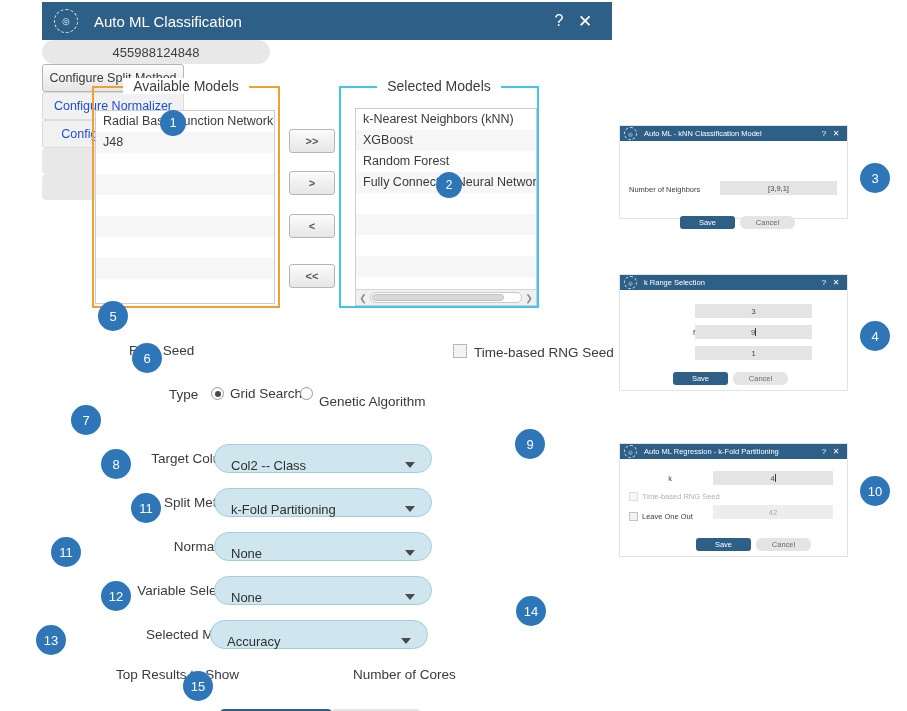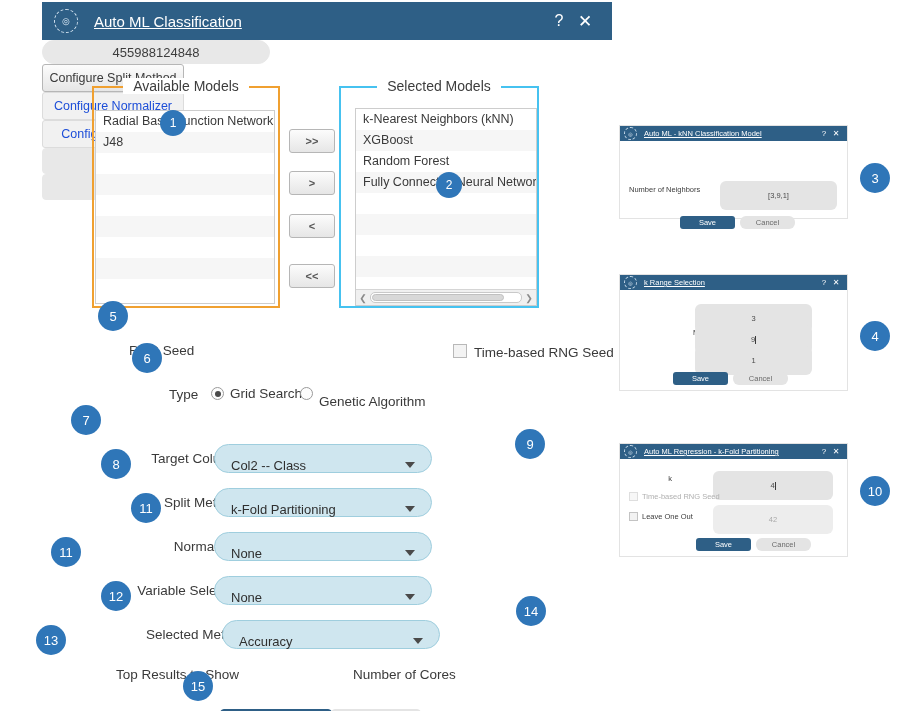"Auto ML Classification" .tb-title { text-decoration: underline -> none }
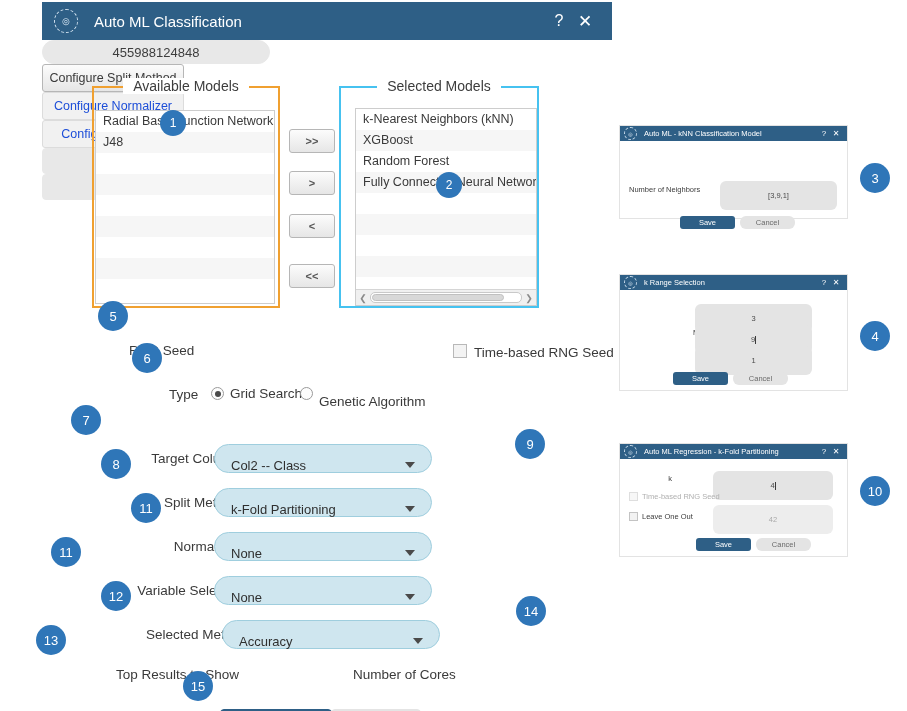"[3,9,1]" .sfield { border-radius: 6px -> 0; height: 29px -> 14px }
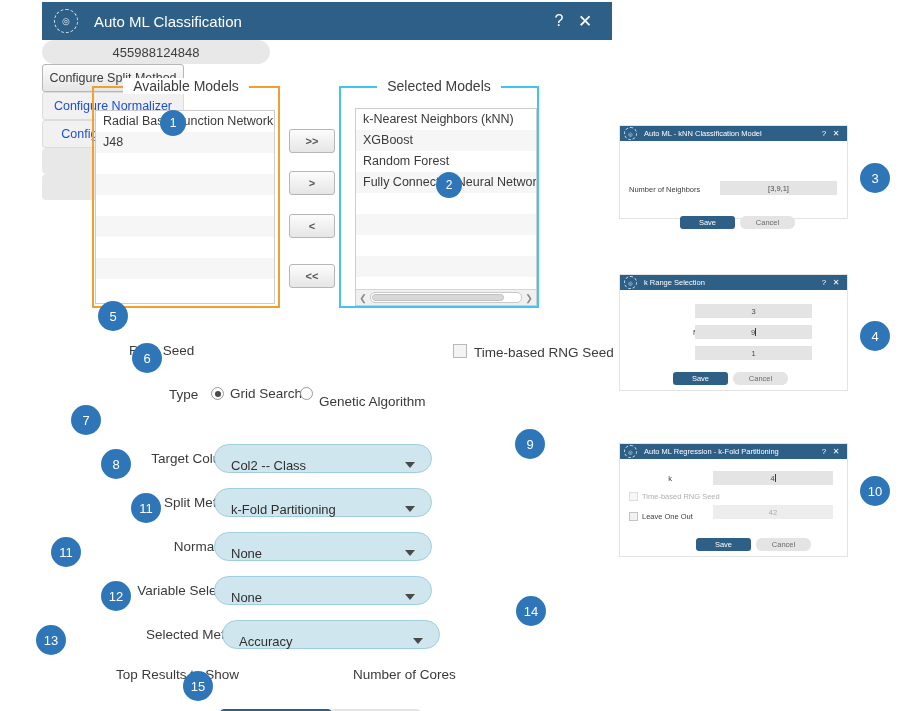"Accuracy" div.combo { left: 180px -> 168px }
